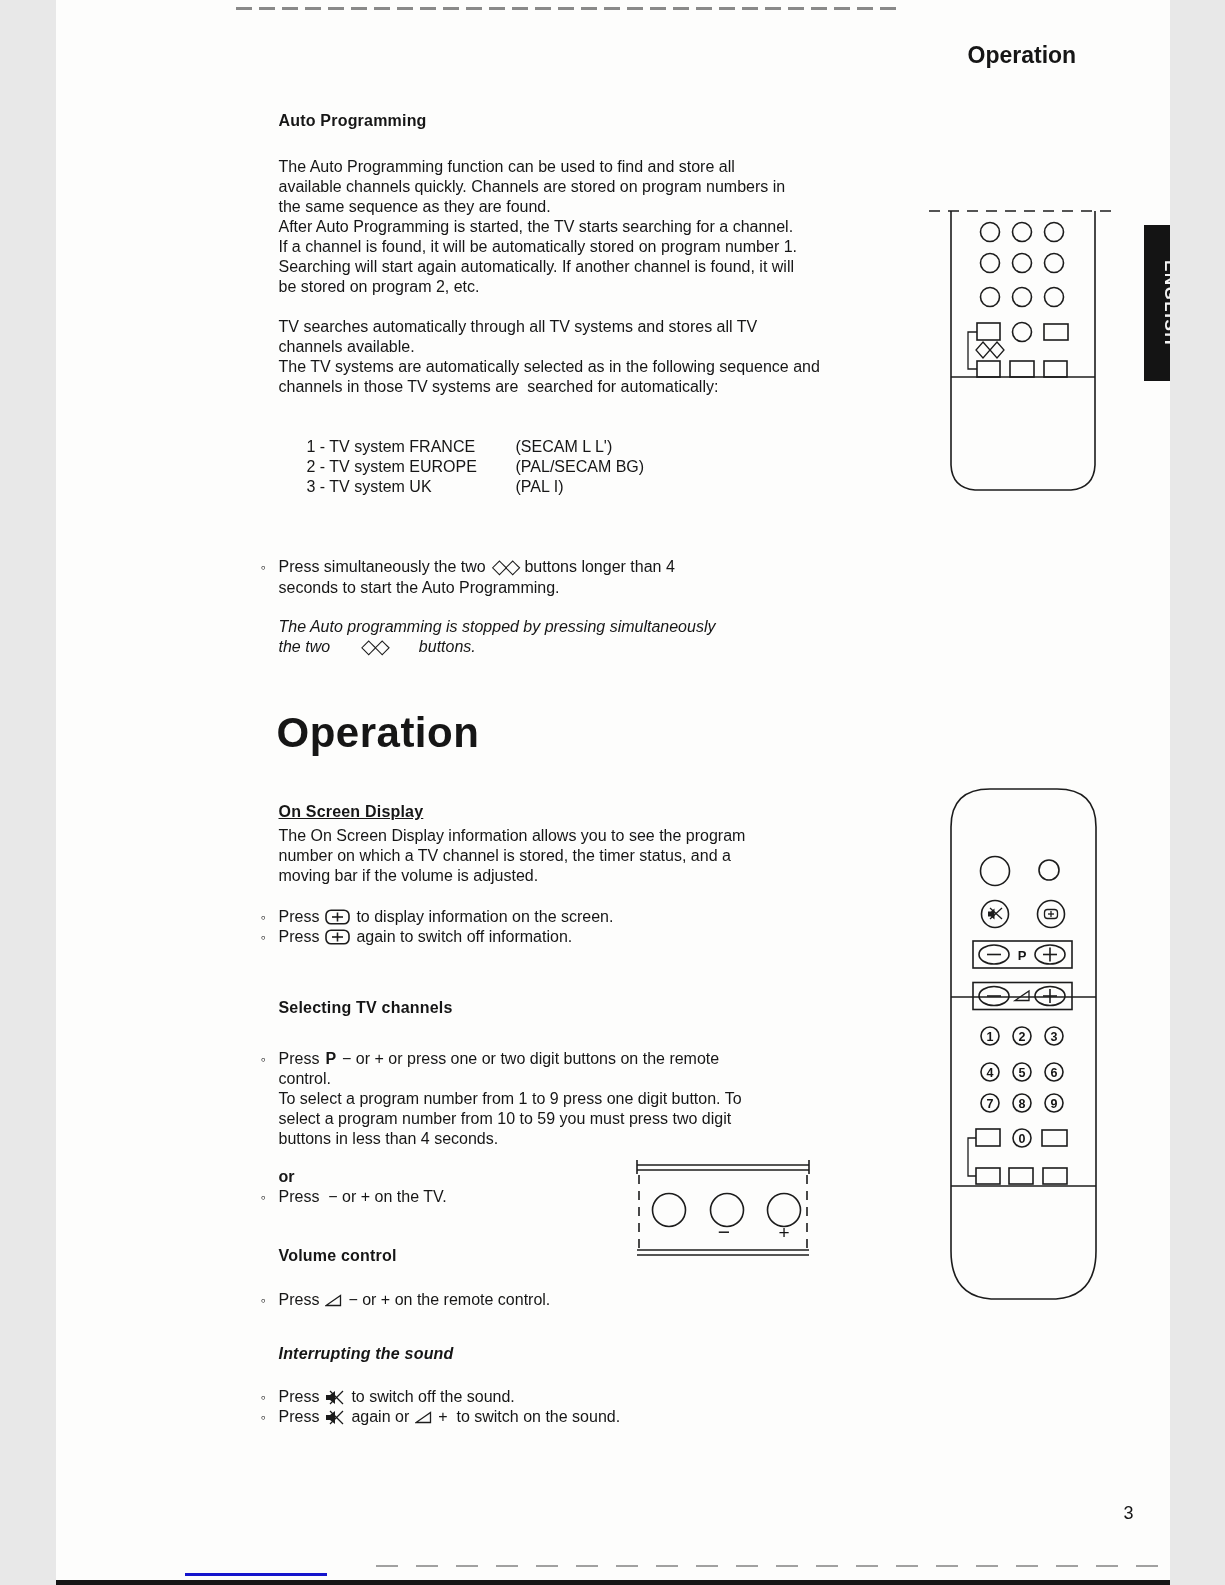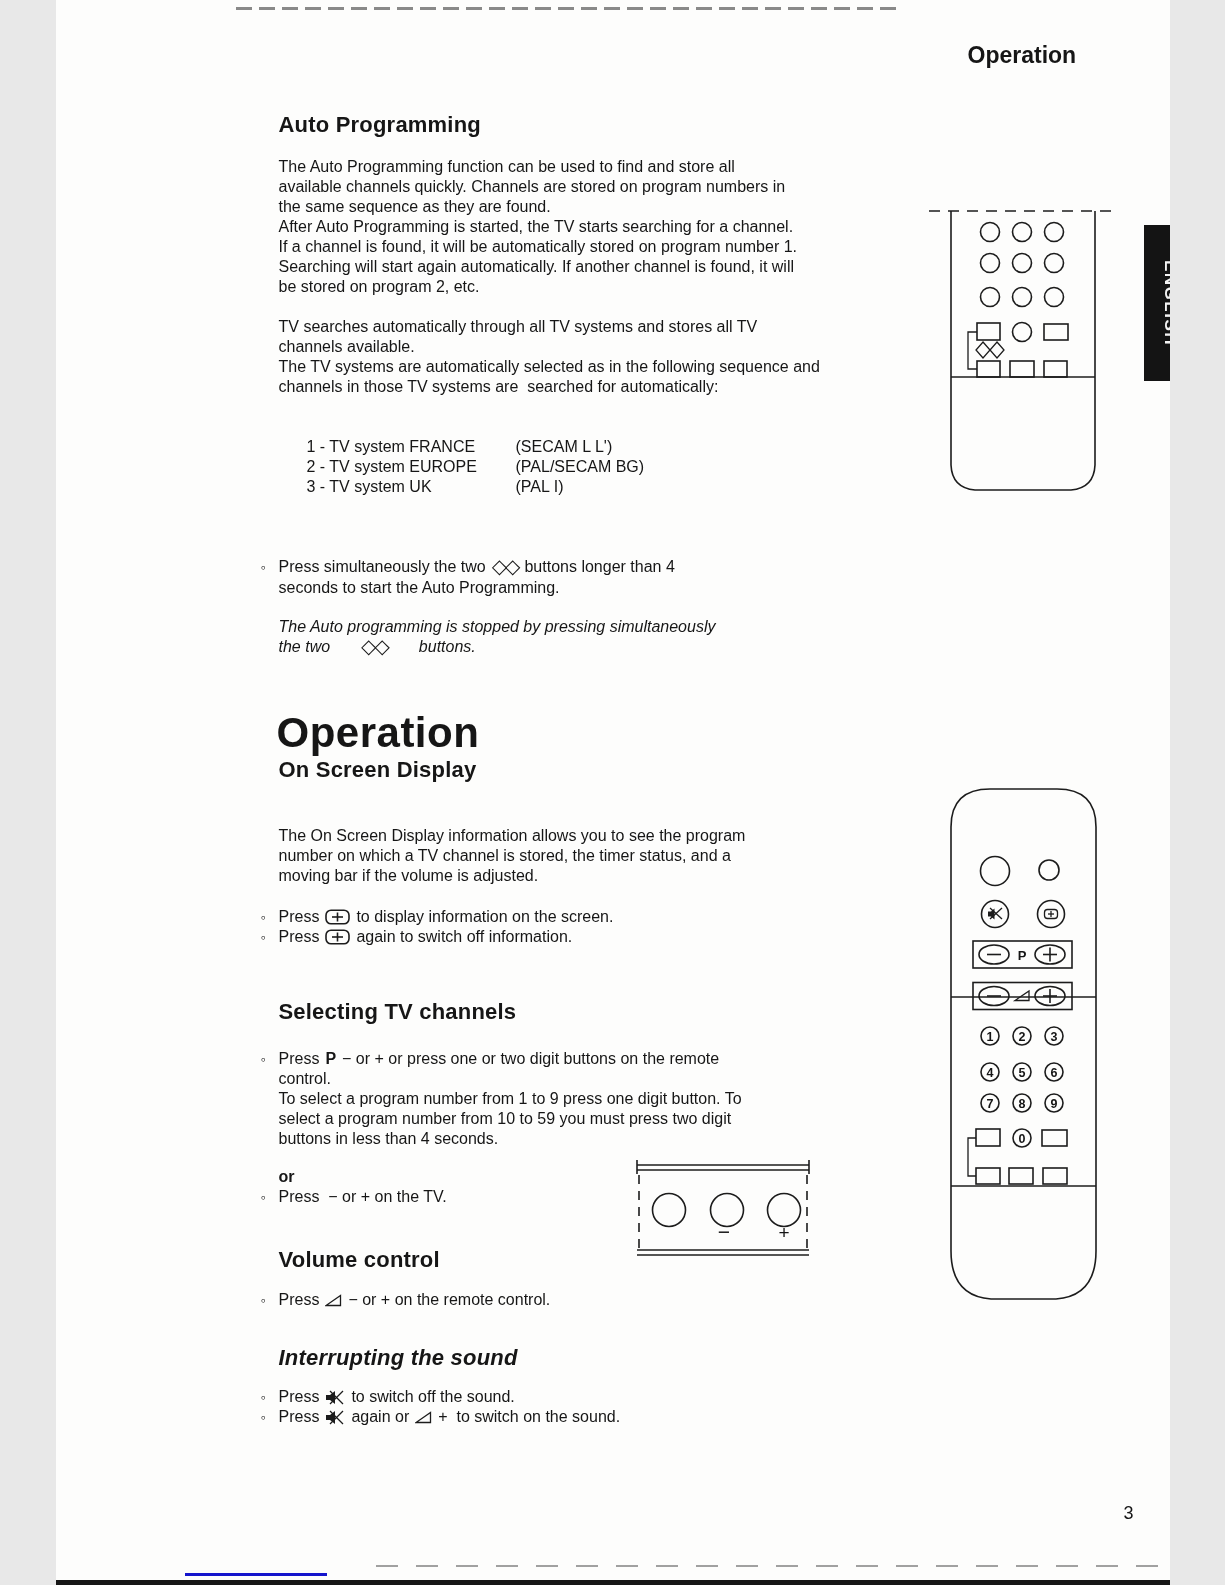"Auto Programming" .h2 { font-size: 22px -> 16px }
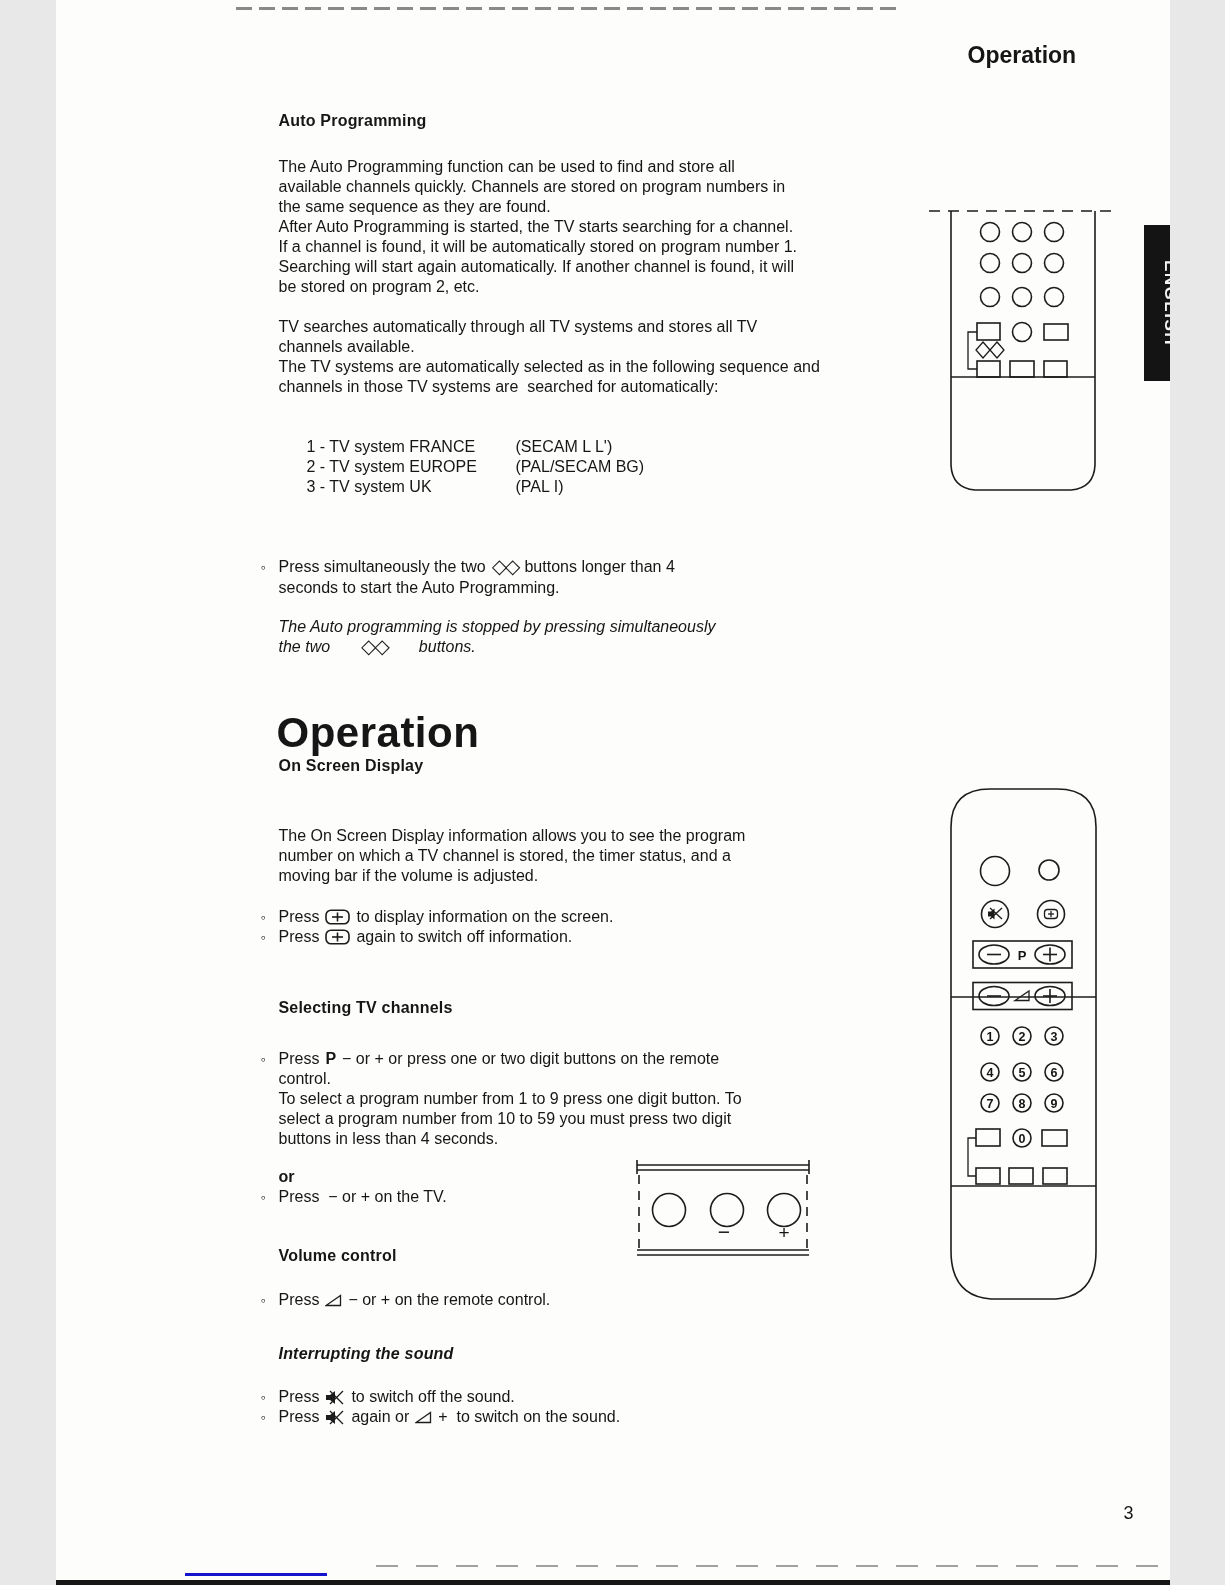"On Screen Display" div.abs { text-decoration: none -> underline; top: 757px -> 803px }
